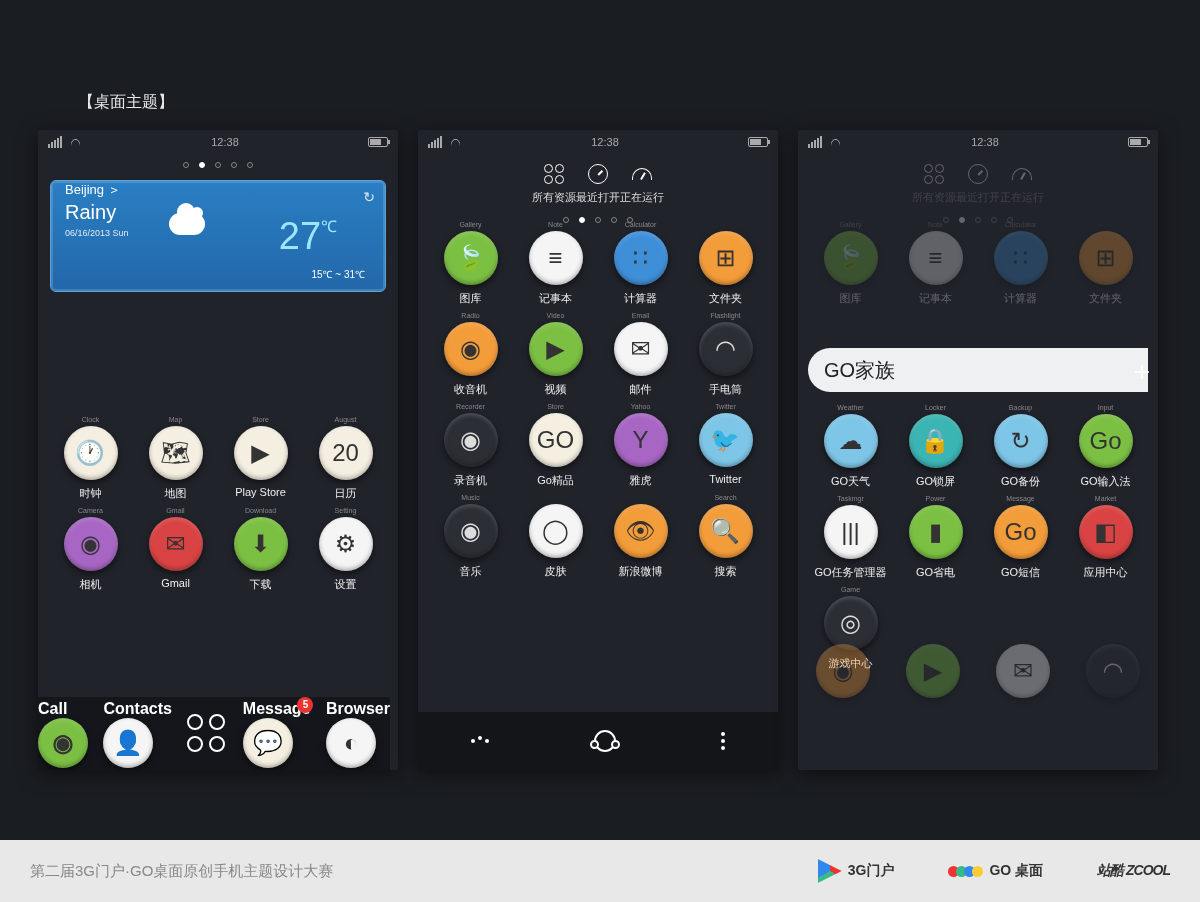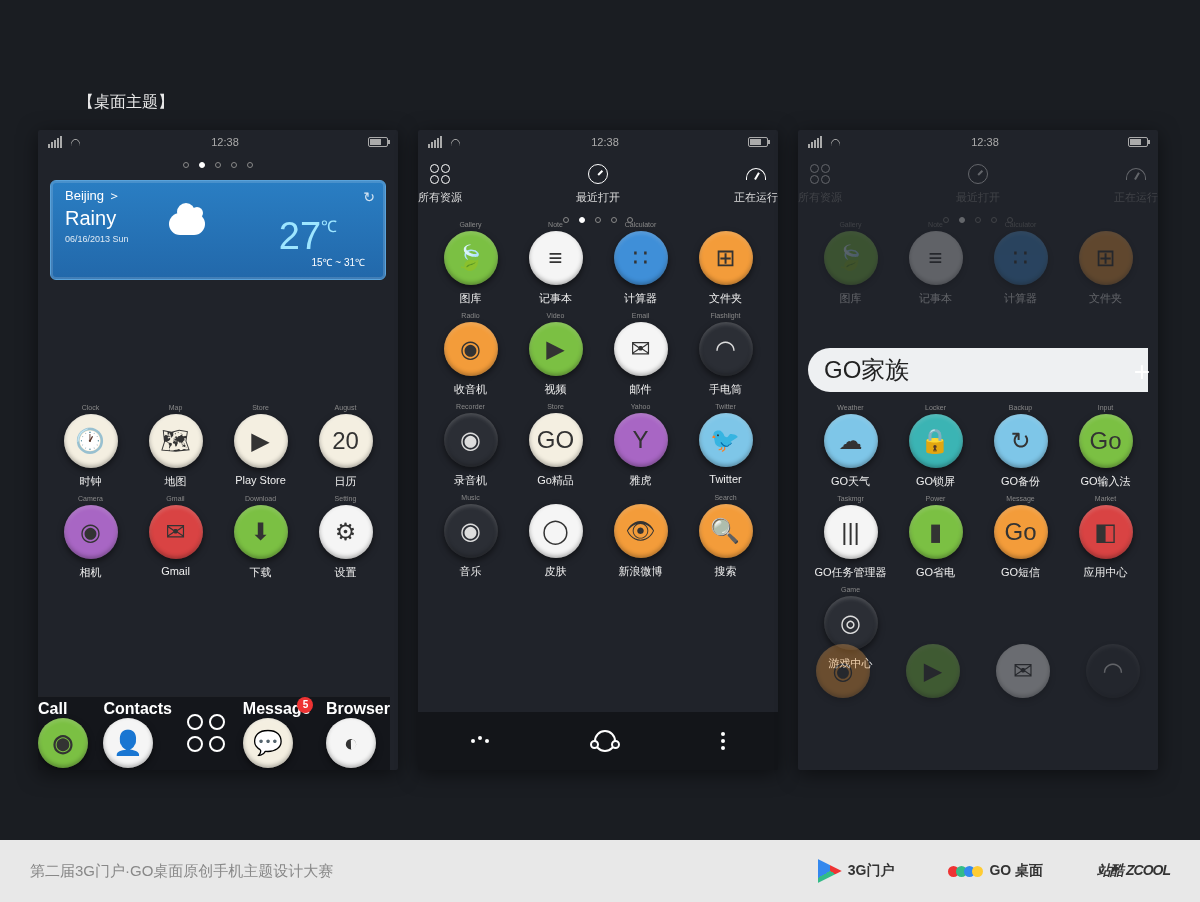"Beijing ＞" .weather { height: 100px -> 112px; padding: 6px 14px -> 0 14px }
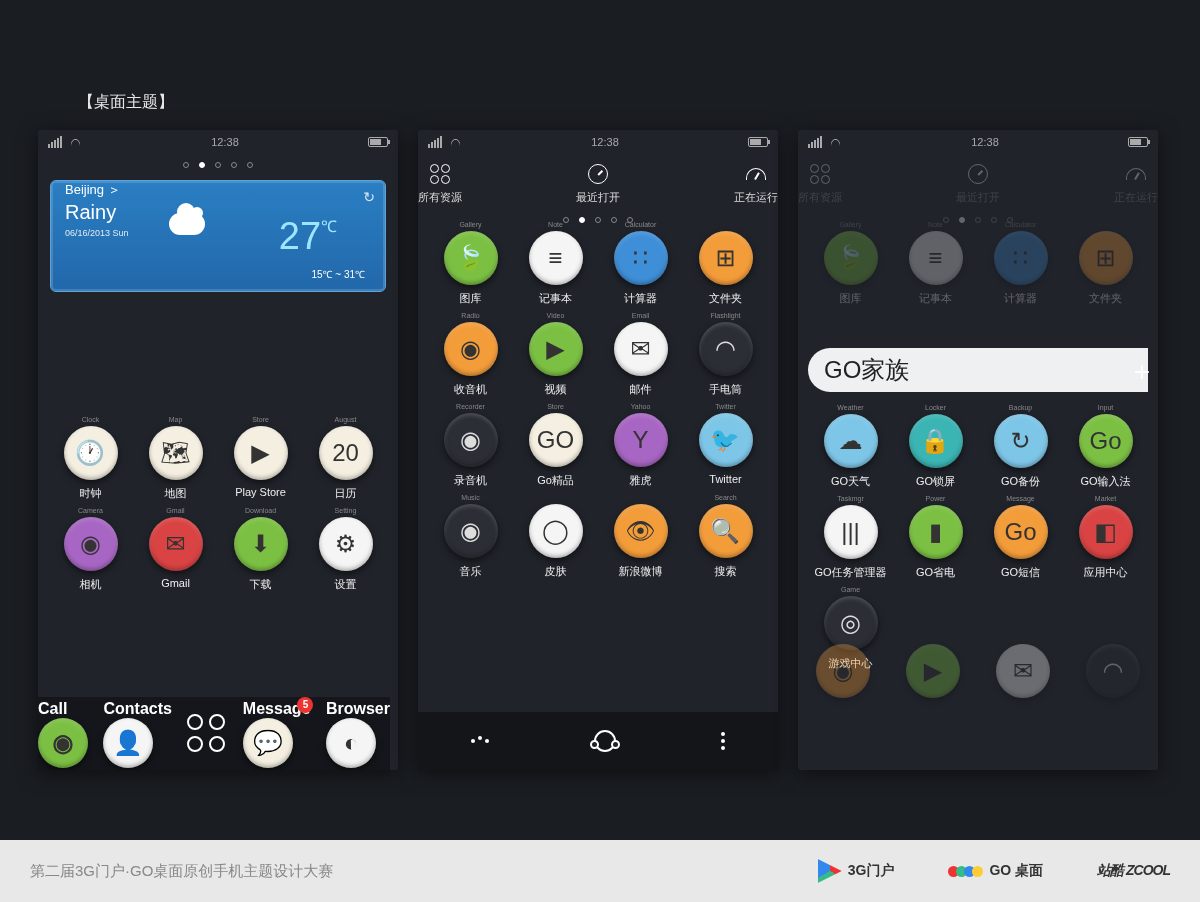"所有资源" .tabs { justify-content: space-between -> center }
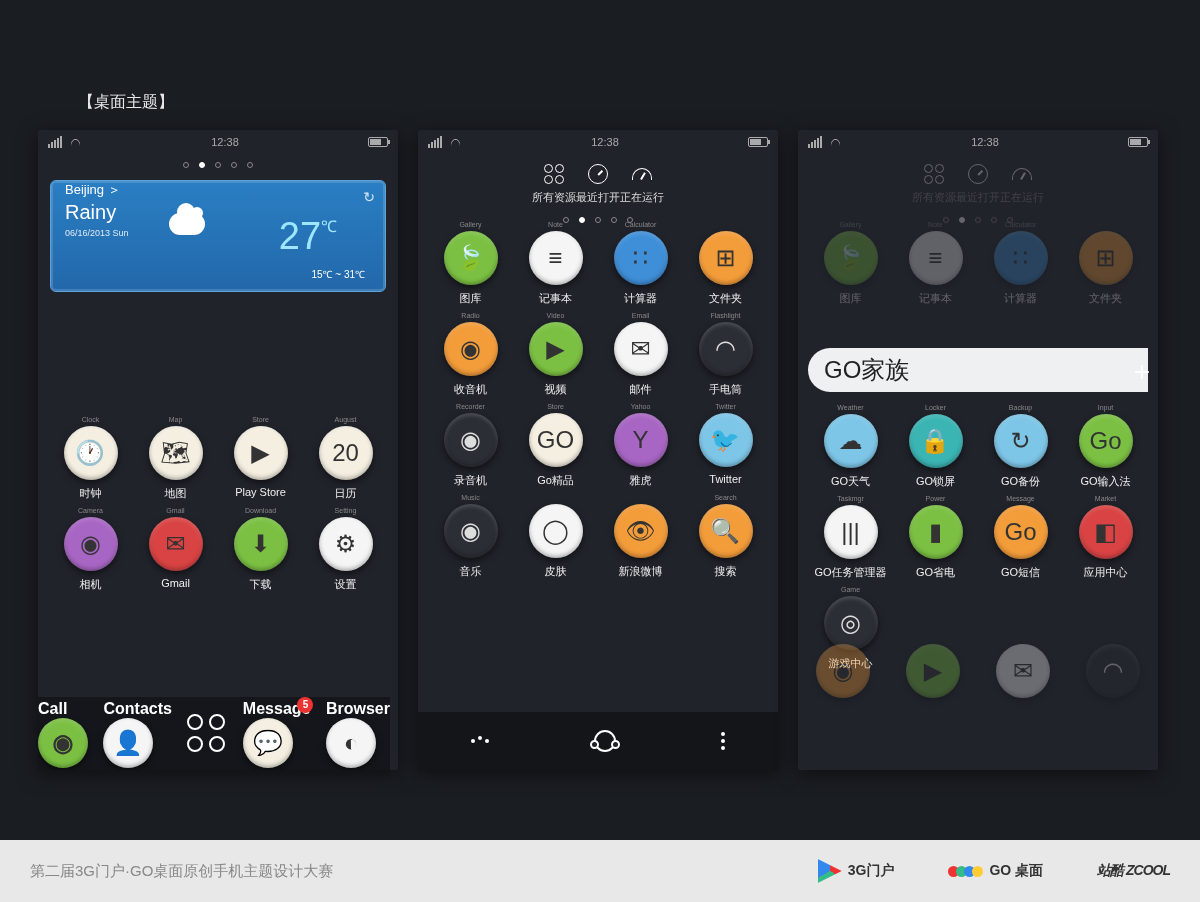"GO家族" .searchbar { font-size: 24px -> 20px }
